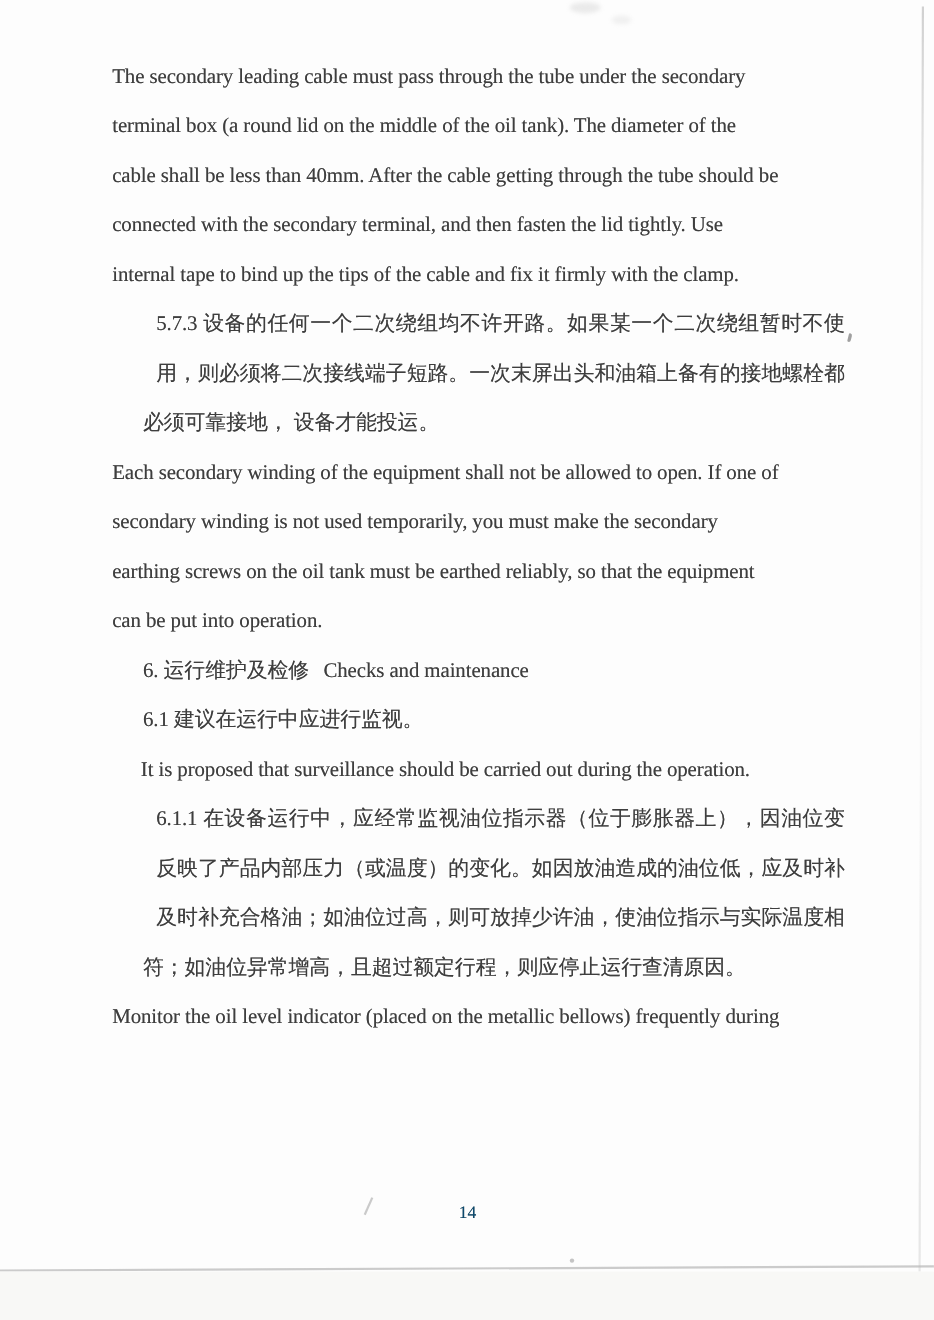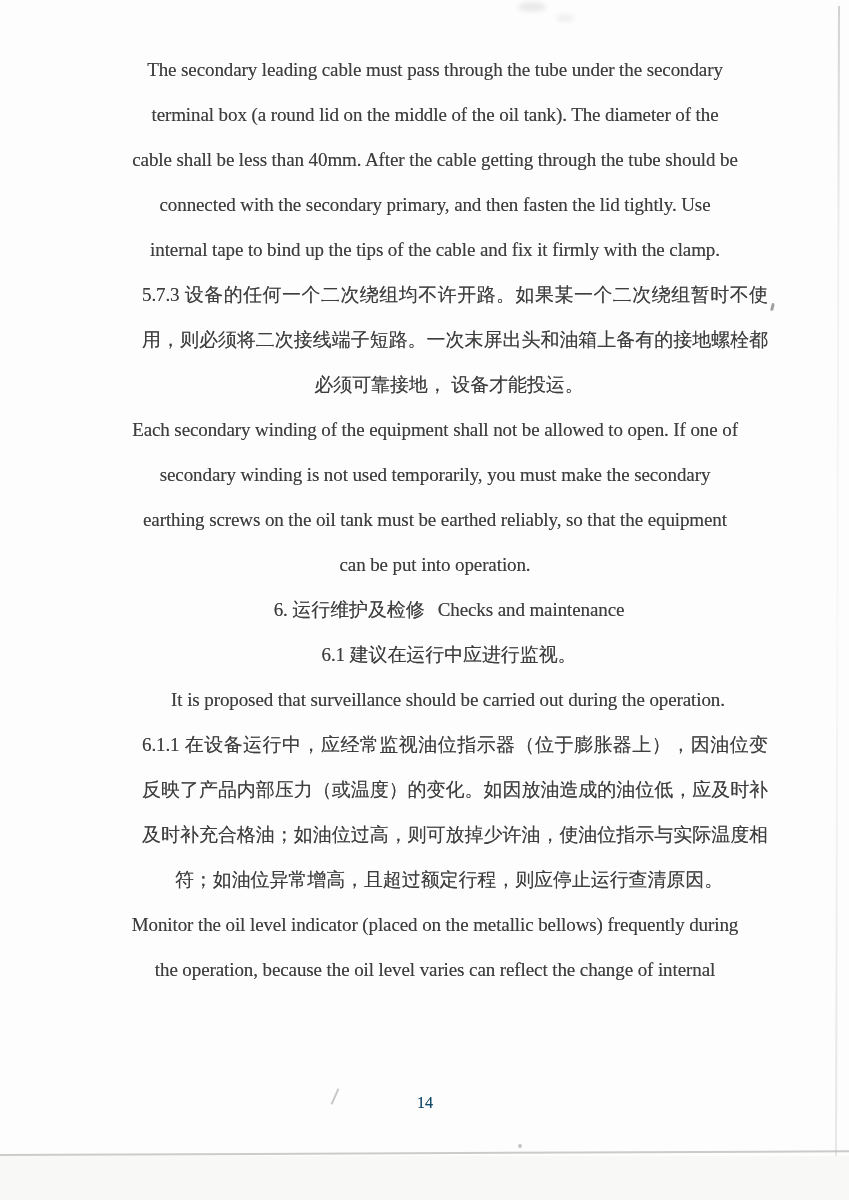"The secondary leading cable must" .line { text-align: center -> none }
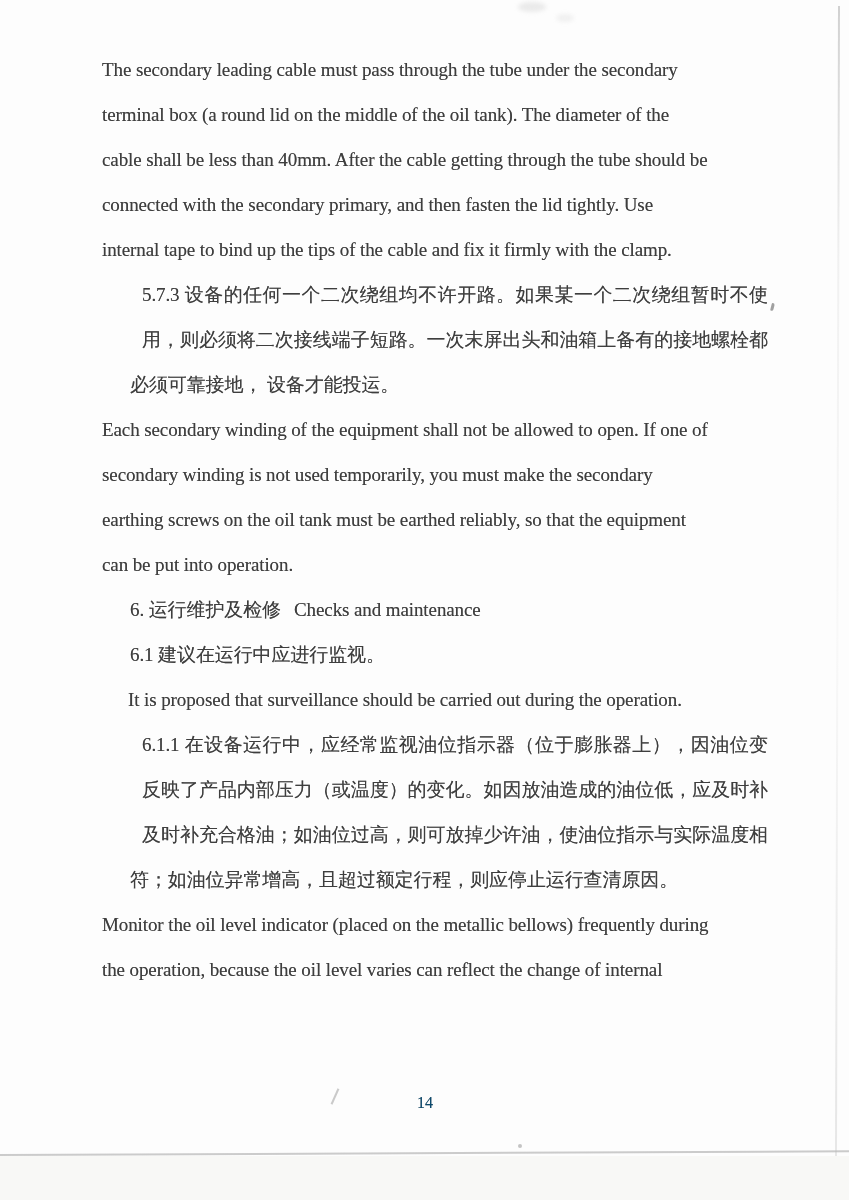"connected with the secondary primary," div.line { text: primary -> terminal }
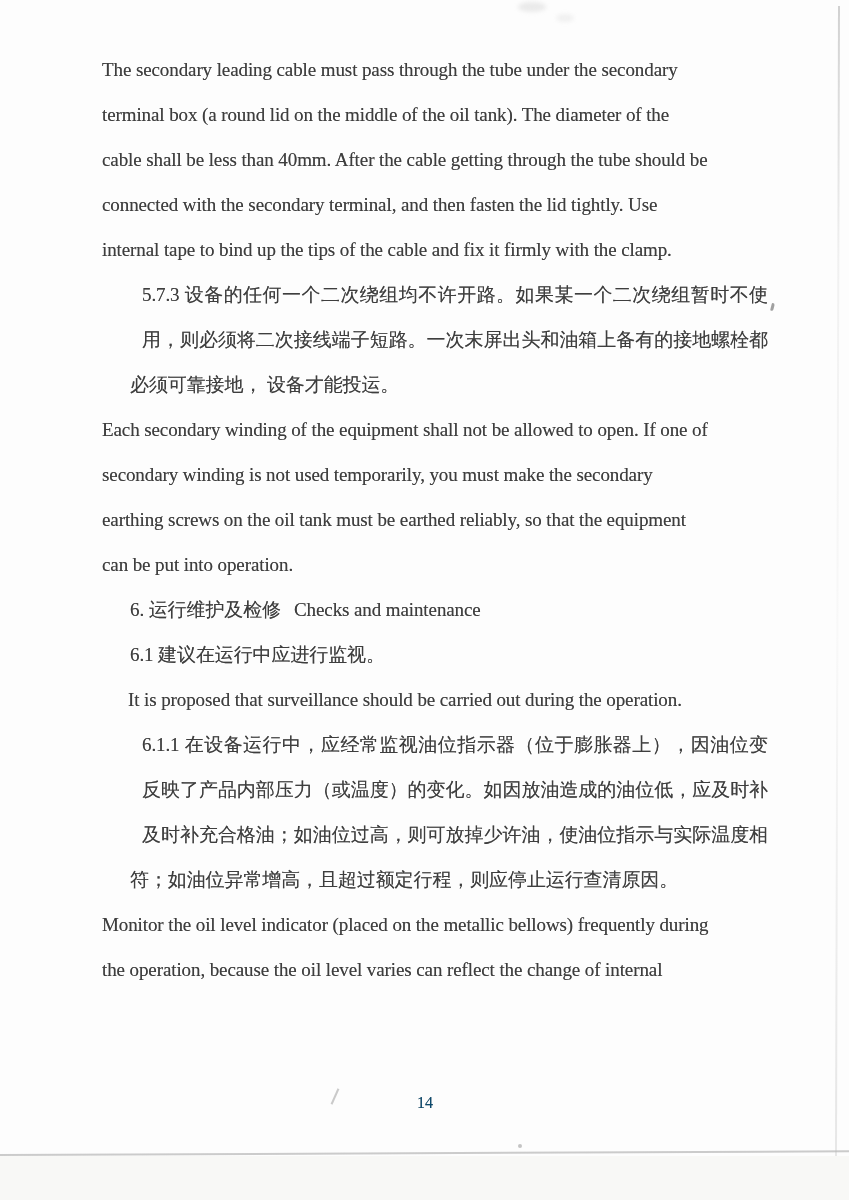"the operation, because the oil" div.line { html: <div>the operation, because the oil level varies can reflect the change of internal</div> -> none }
